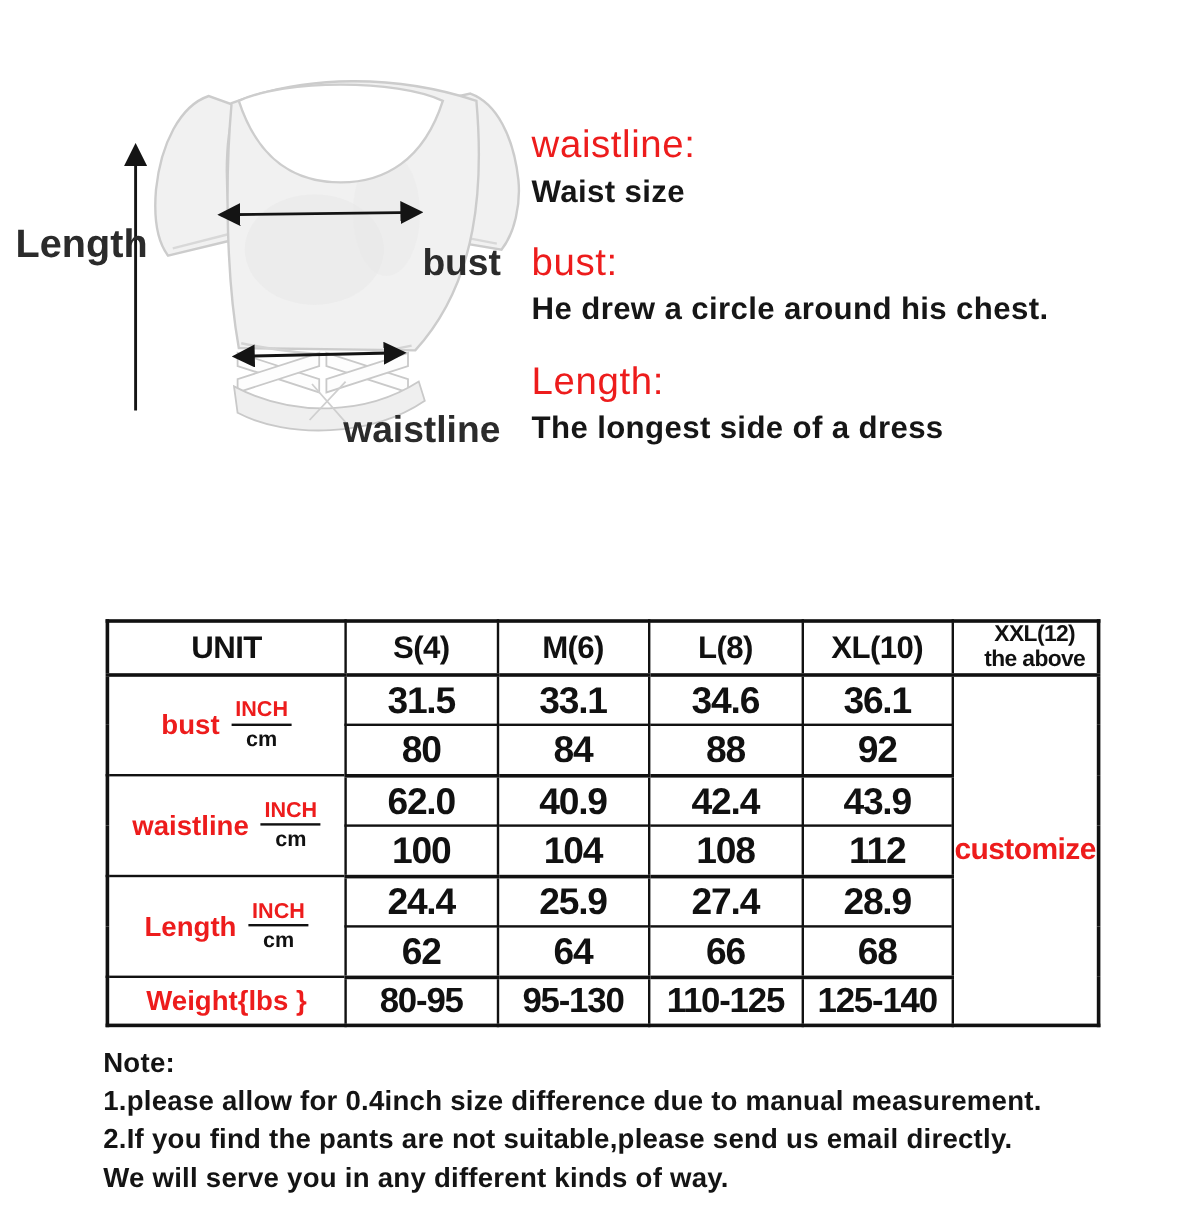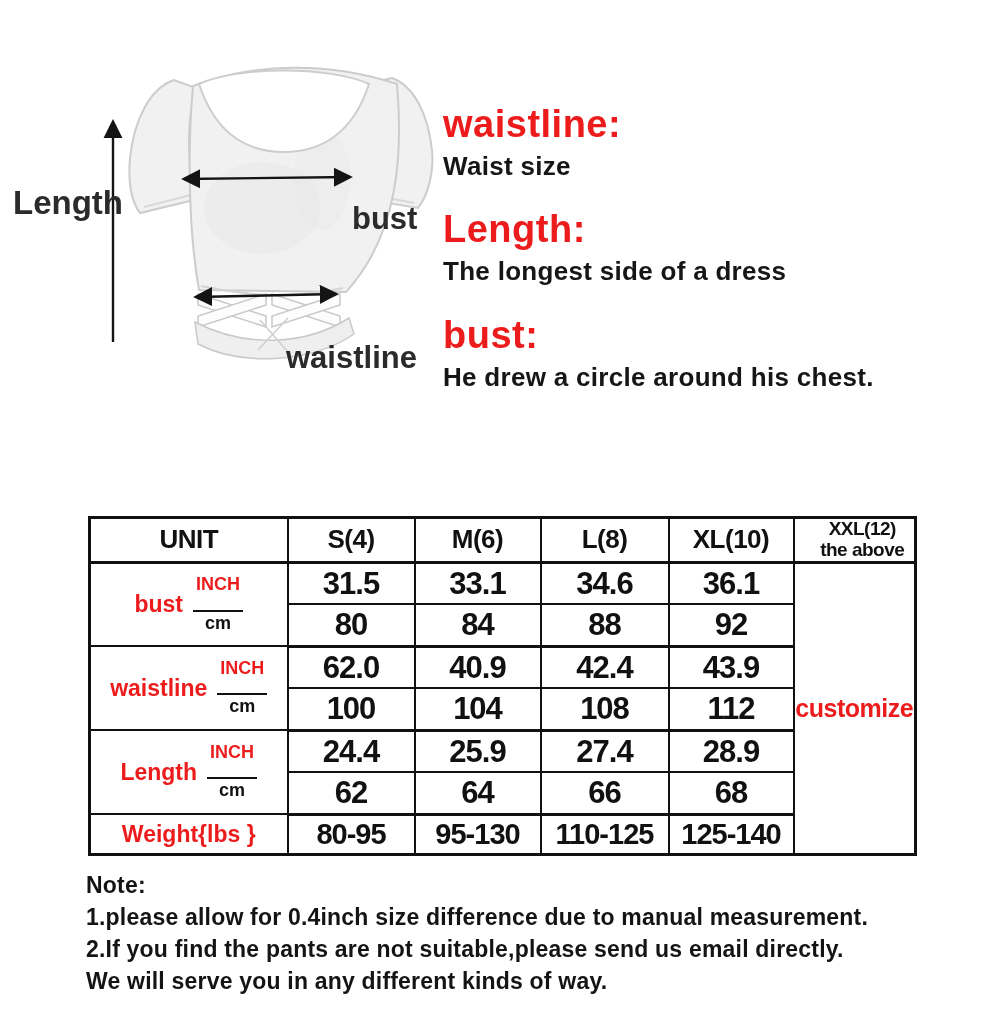"waistline:" .def-term { font-size: 38px -> 32px; font-weight: 700 -> 400 }
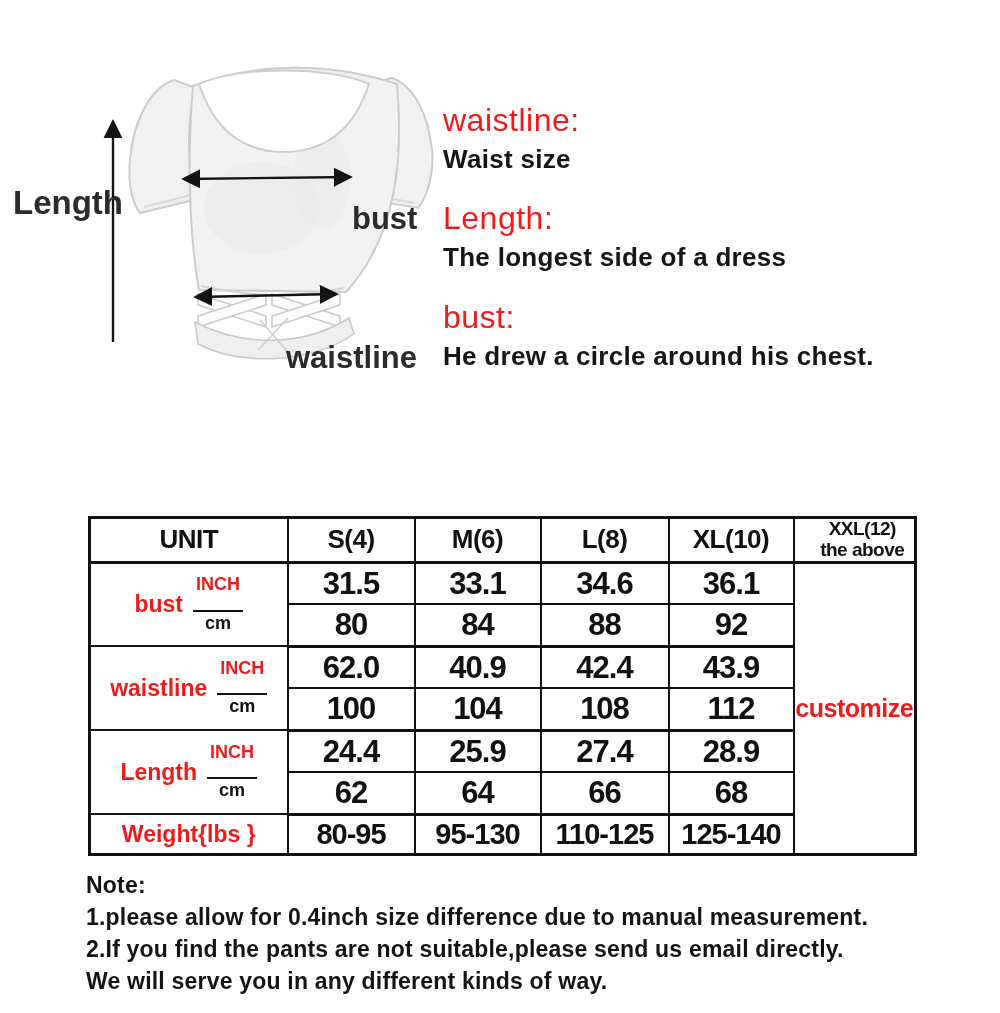"Length:" div.def-block { order: before "bust:" -> after "bust:" }
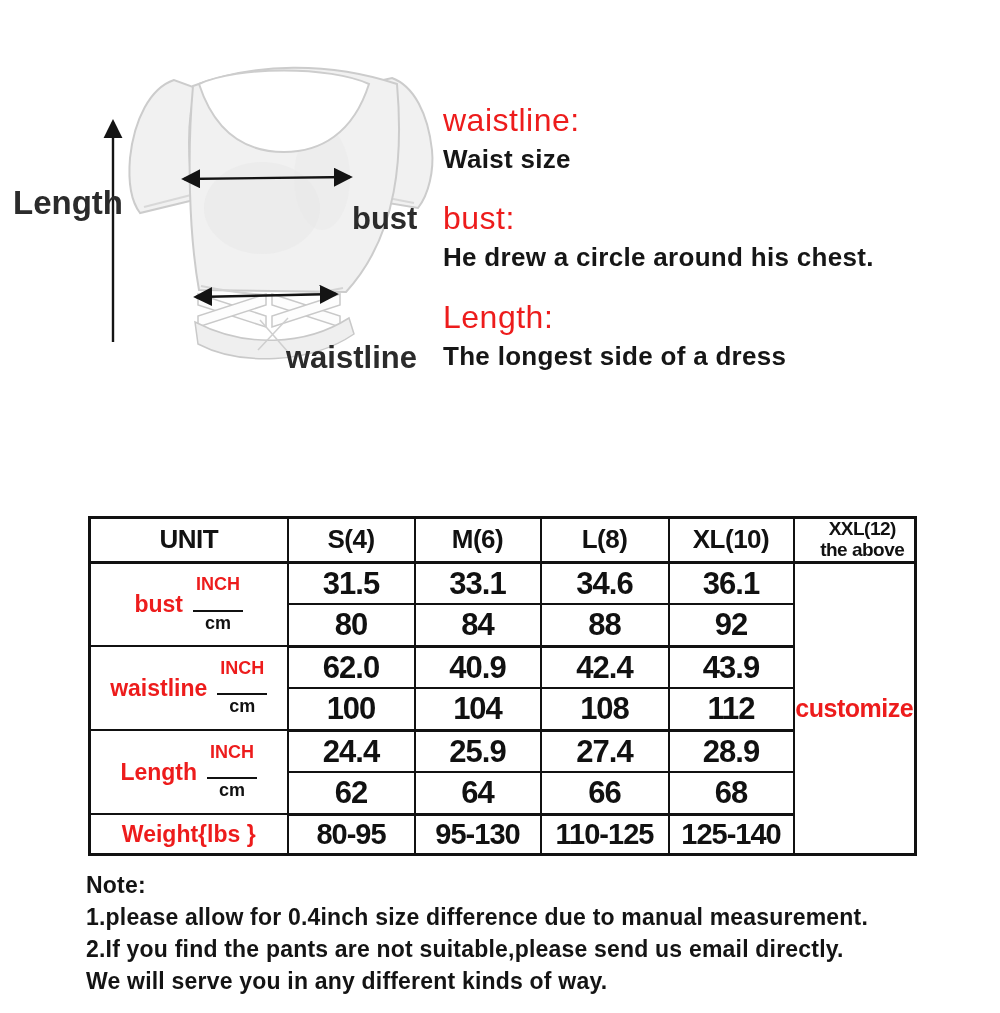"INCH" .u-inch { padding: 0 3px 15px -> 0 3px 1px }
